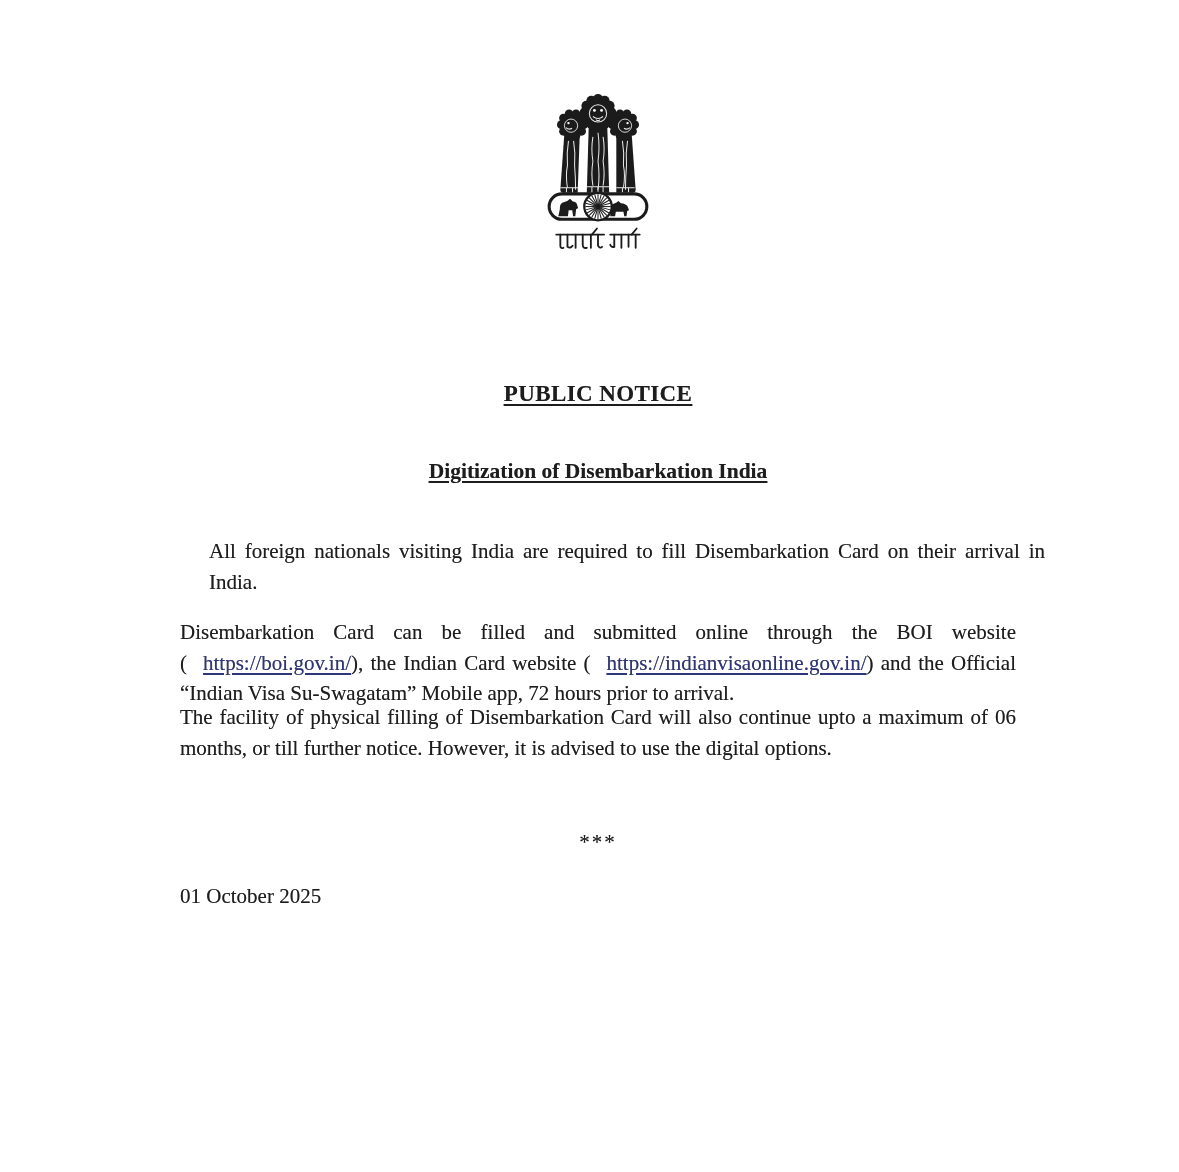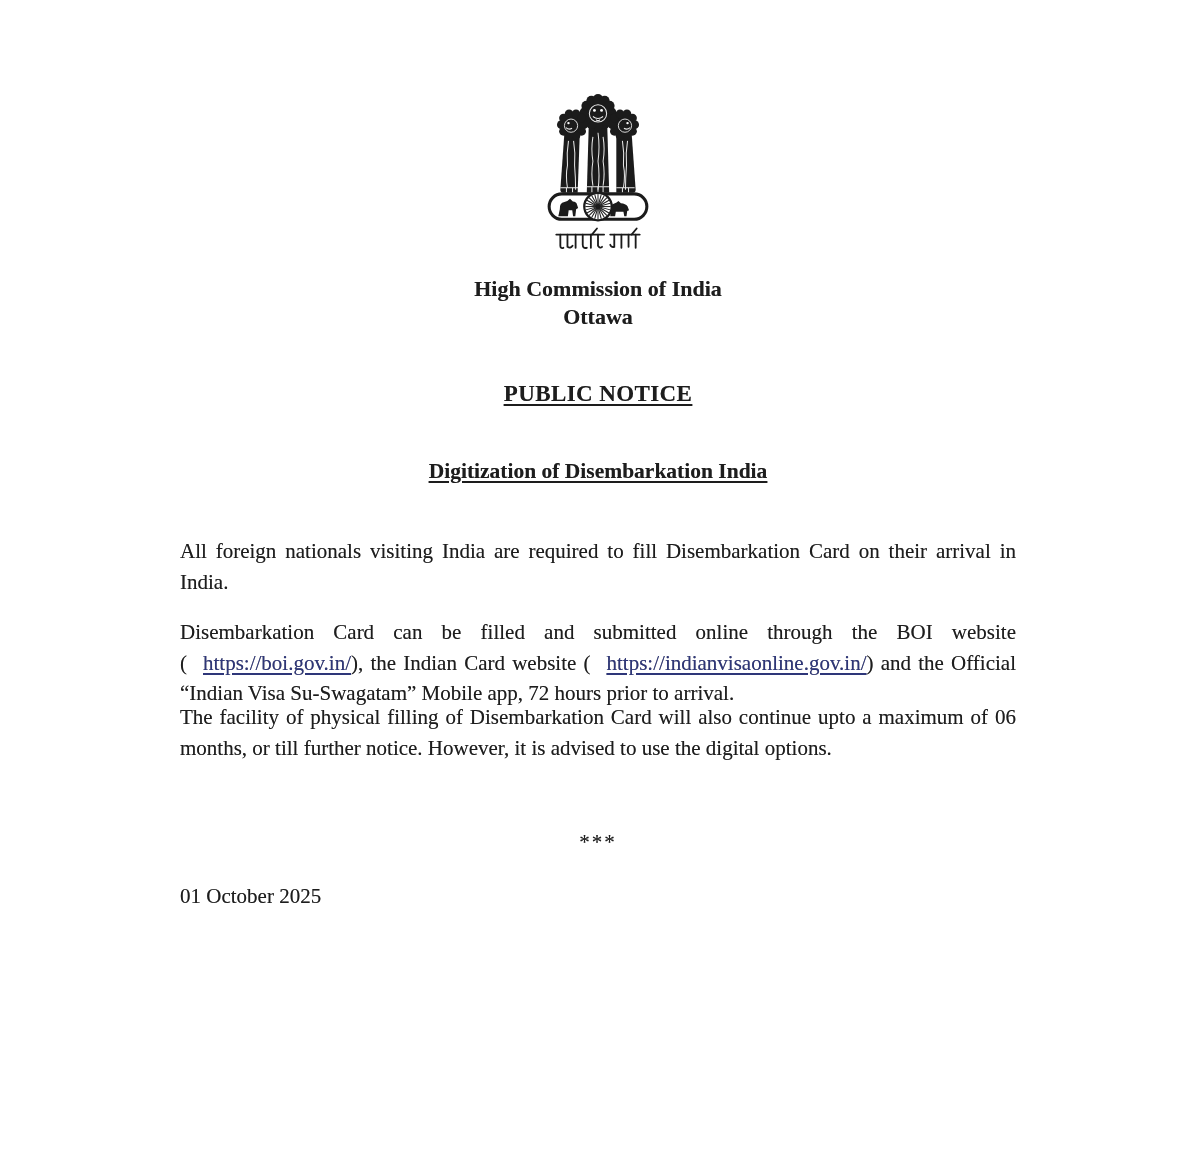"High Commission of India" div.org { html: <div>High Commission of India</div> -> none }
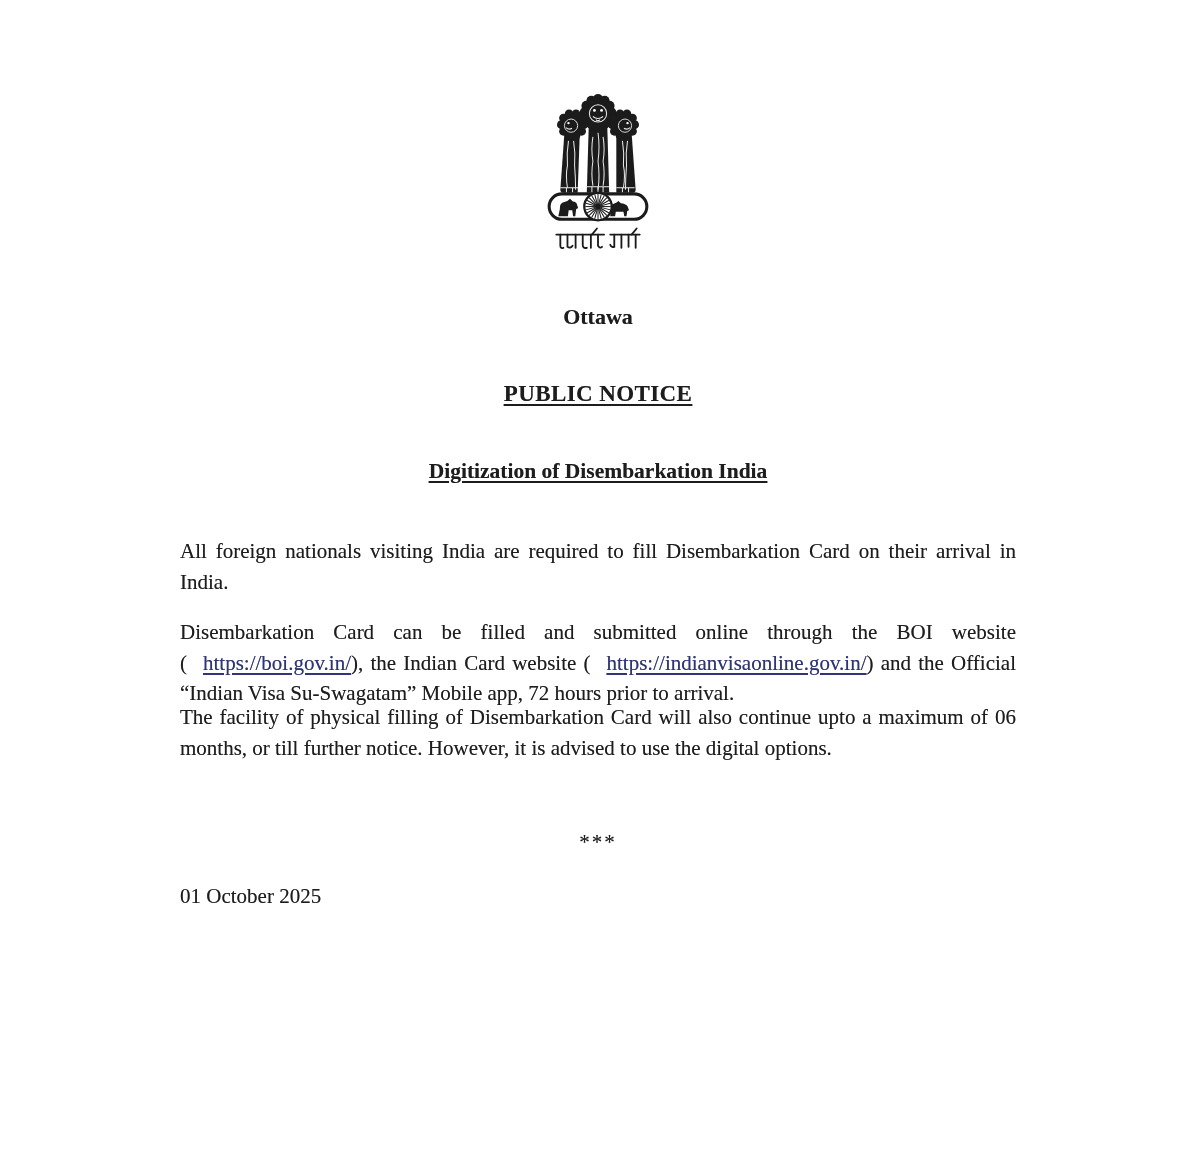"Ottawa" div.city { html: <div>Ottawa</div> -> none }
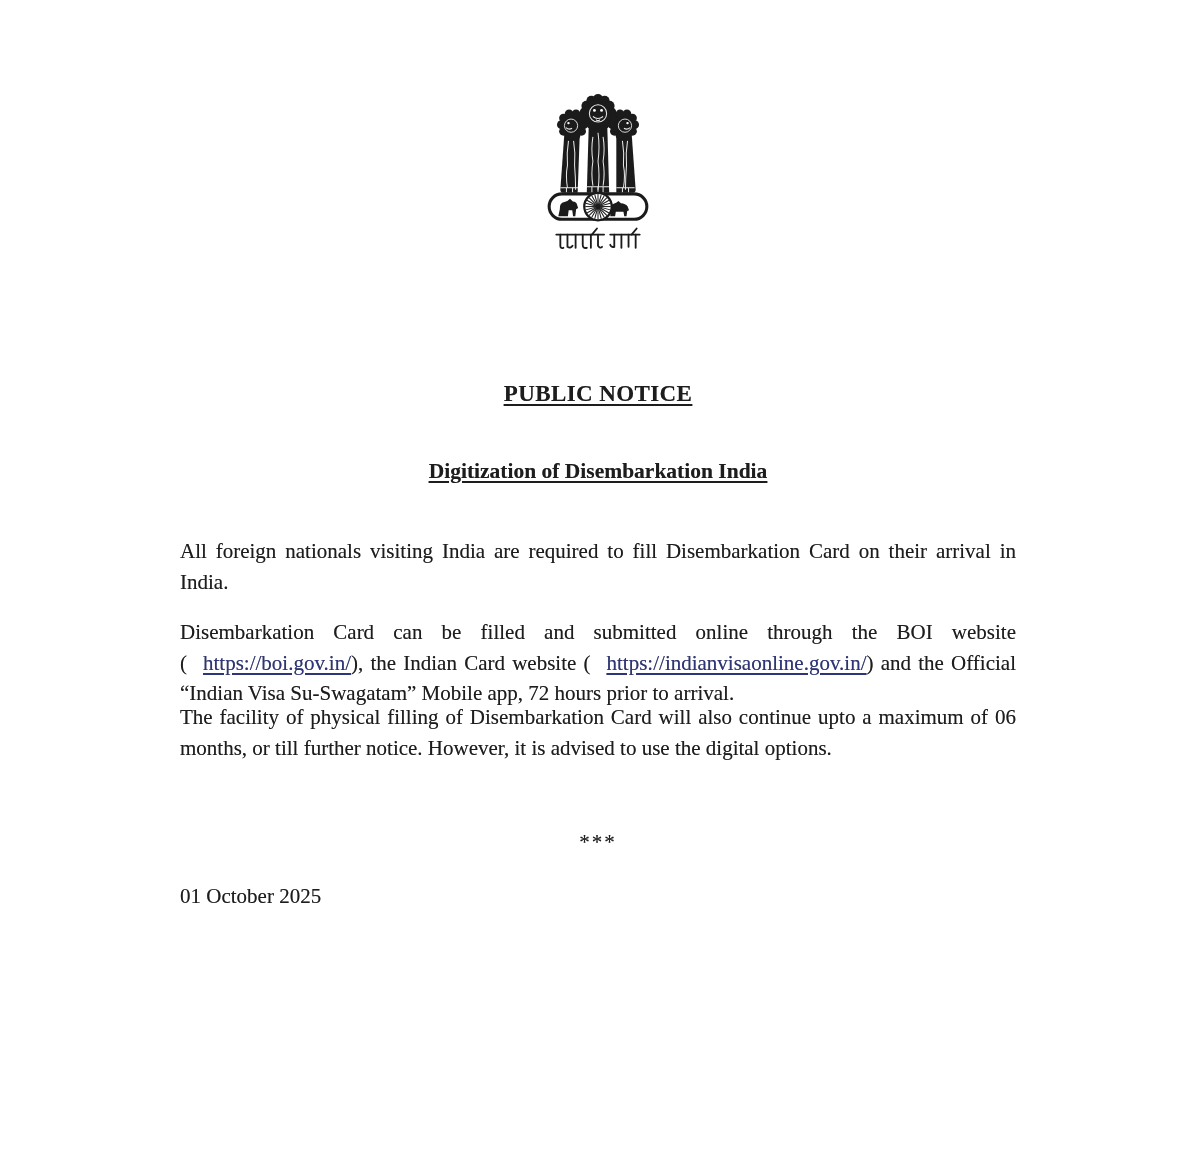"All foreign nationals visiting India" .para-1 { margin-left: none -> 29px }
